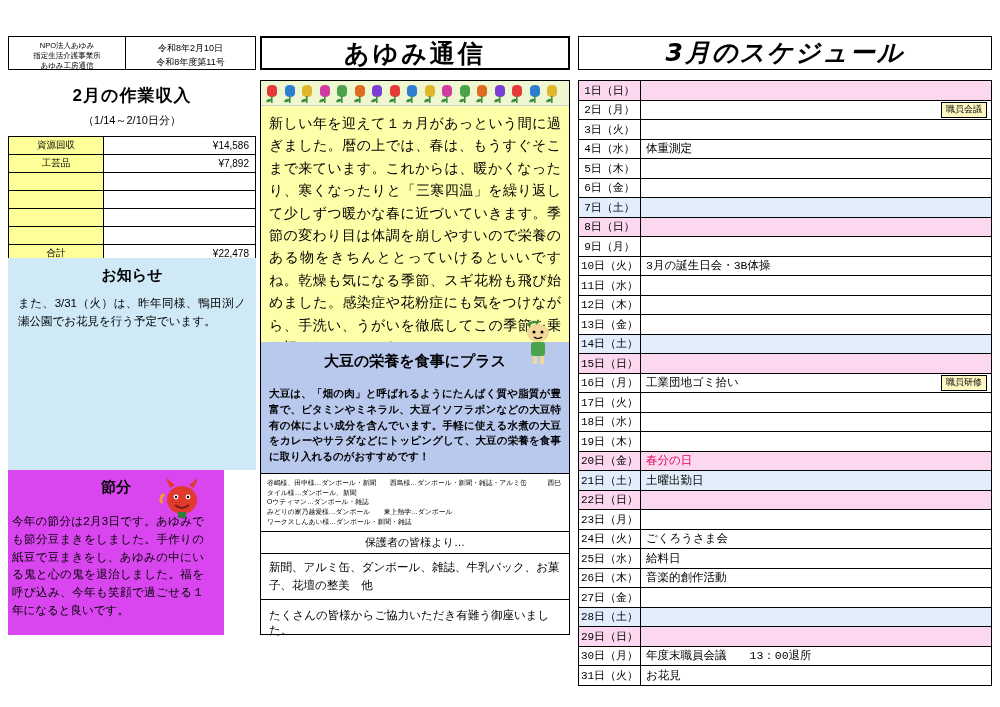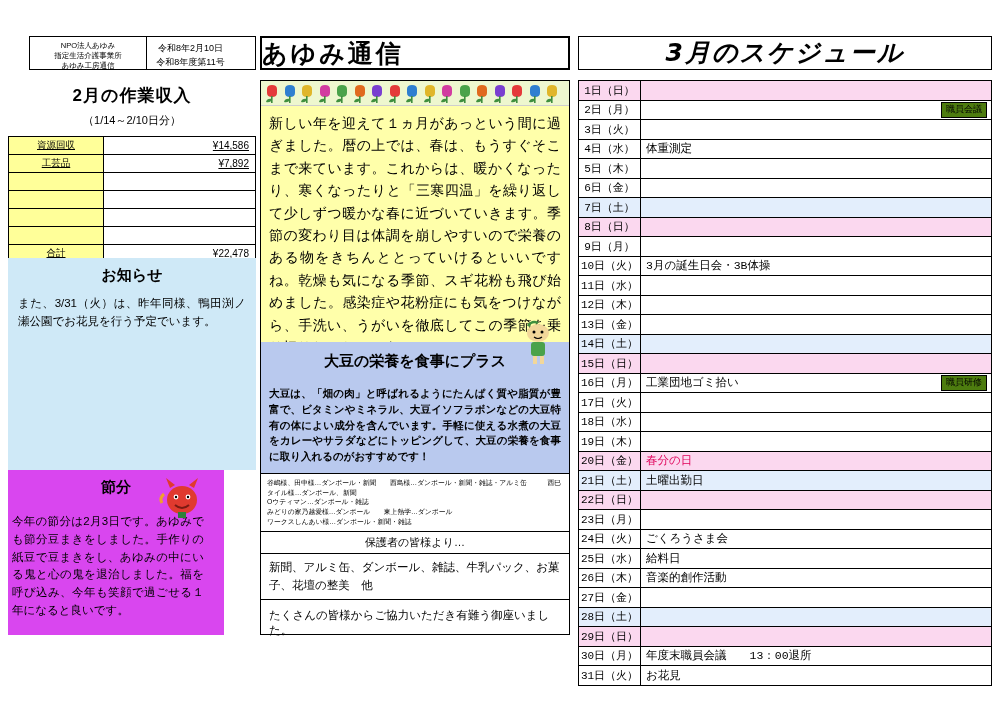"NPO法人あゆみ" .hdr-org { margin-left: 21px -> none }
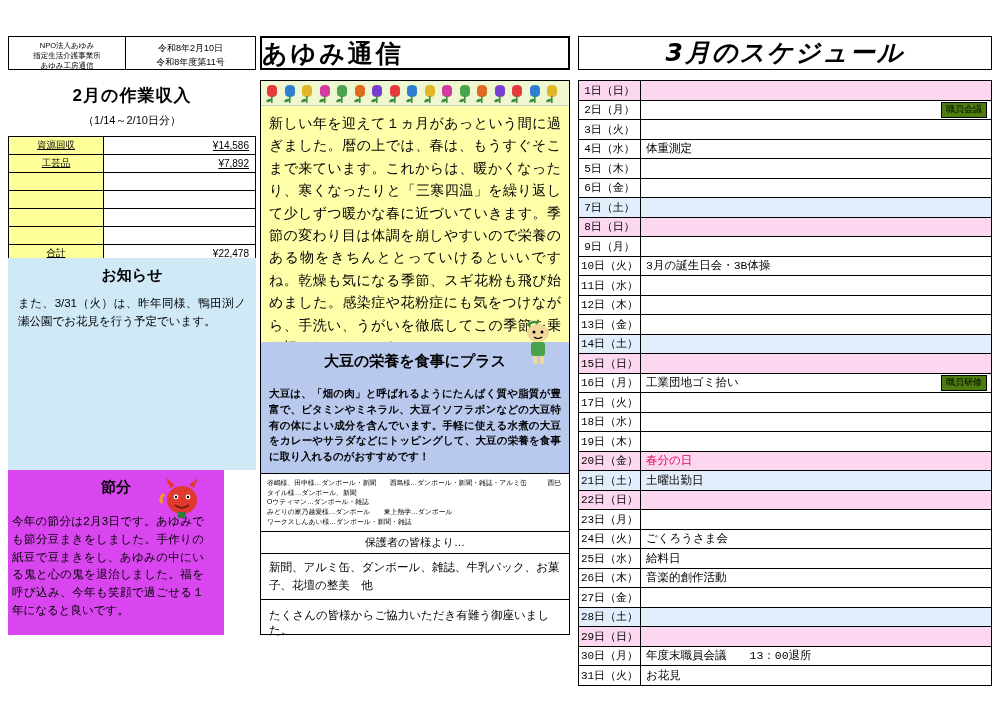"あゆみ通信" .hdr-title { text-align: left -> center }
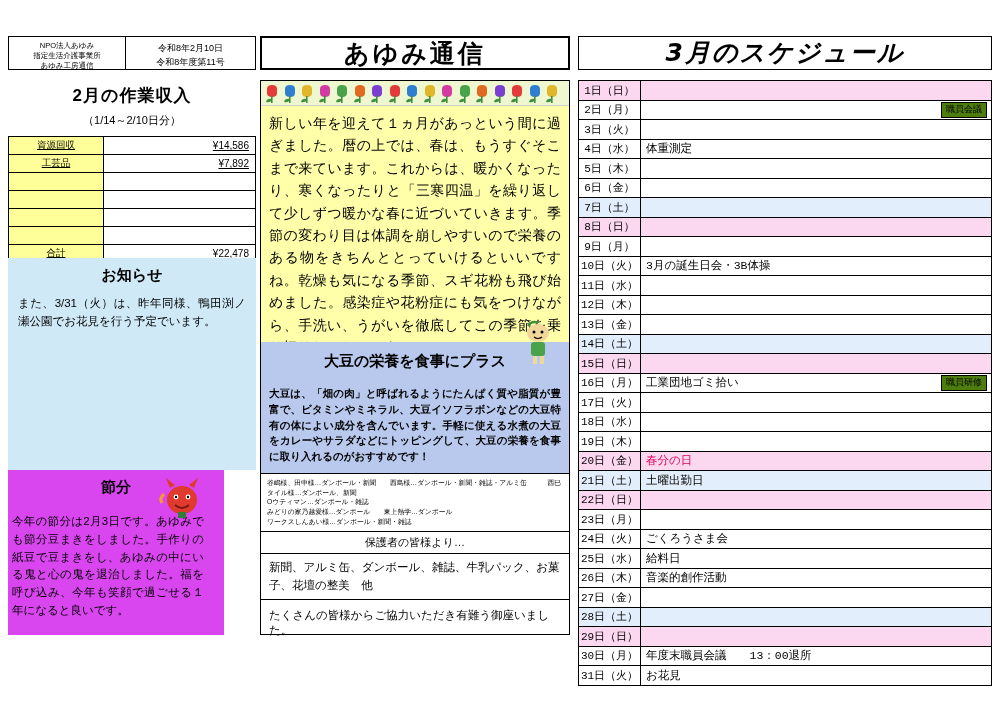"職員会議" .badge { background: #4d7c0f -> #fef9c3 }
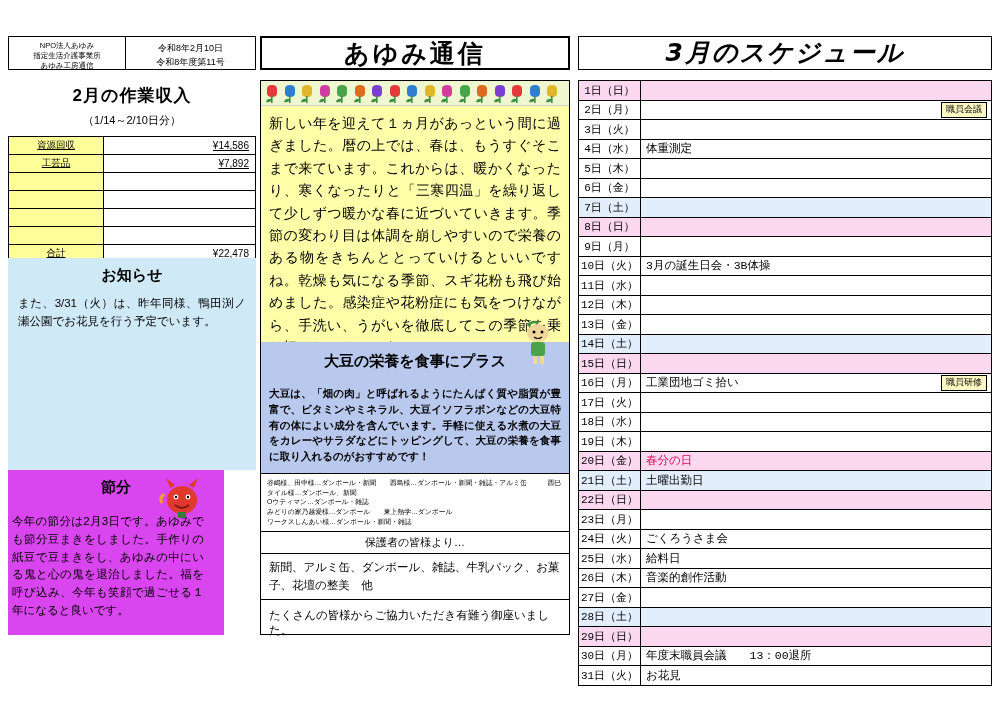"資源回収" table.income { text-decoration: underline -> none }
